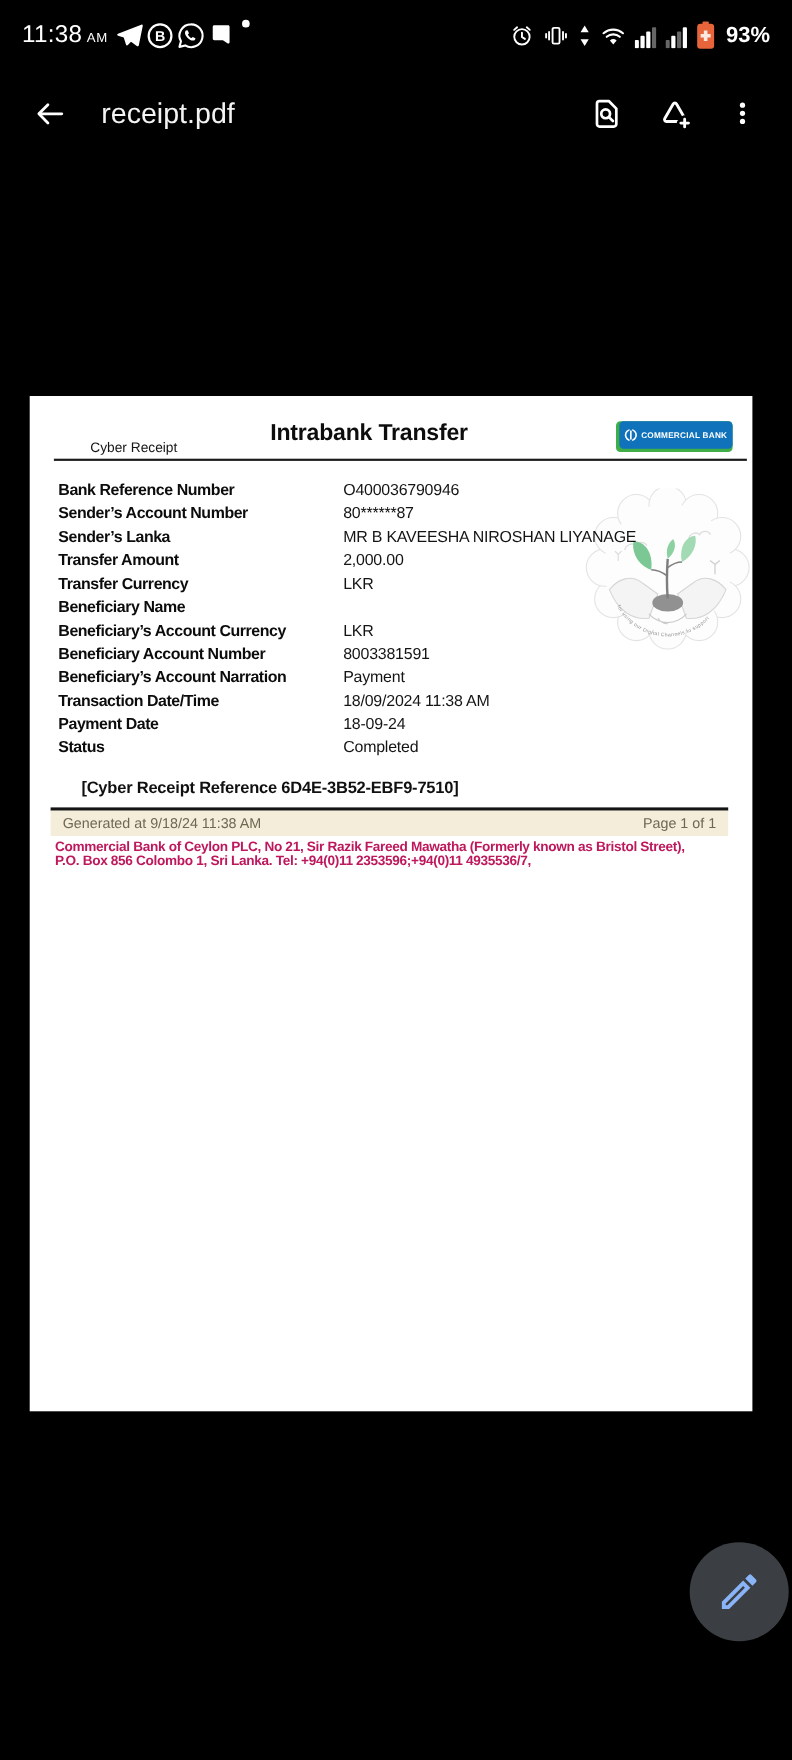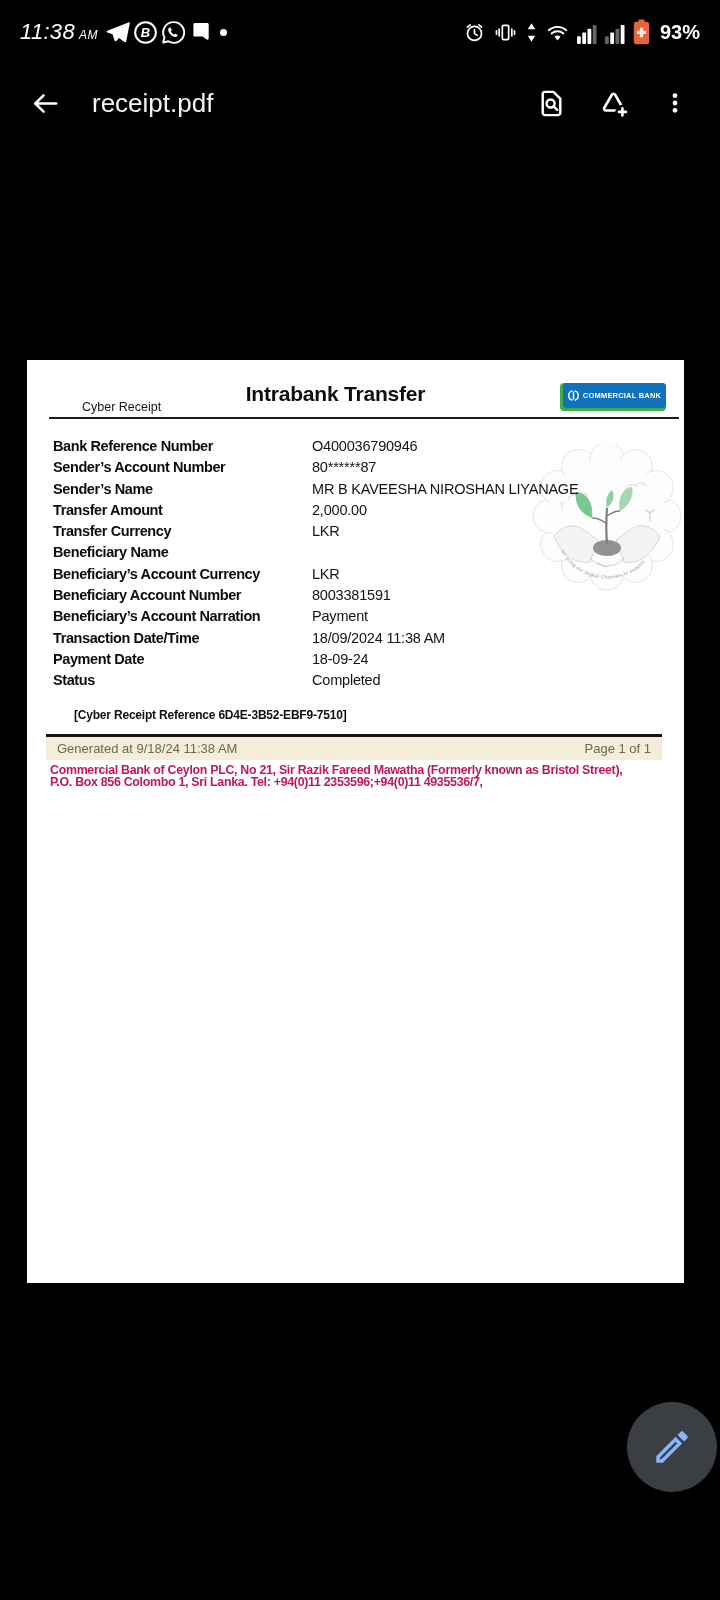"11:38" .sb-left { align-items: center -> flex-start; font-style: italic -> none }
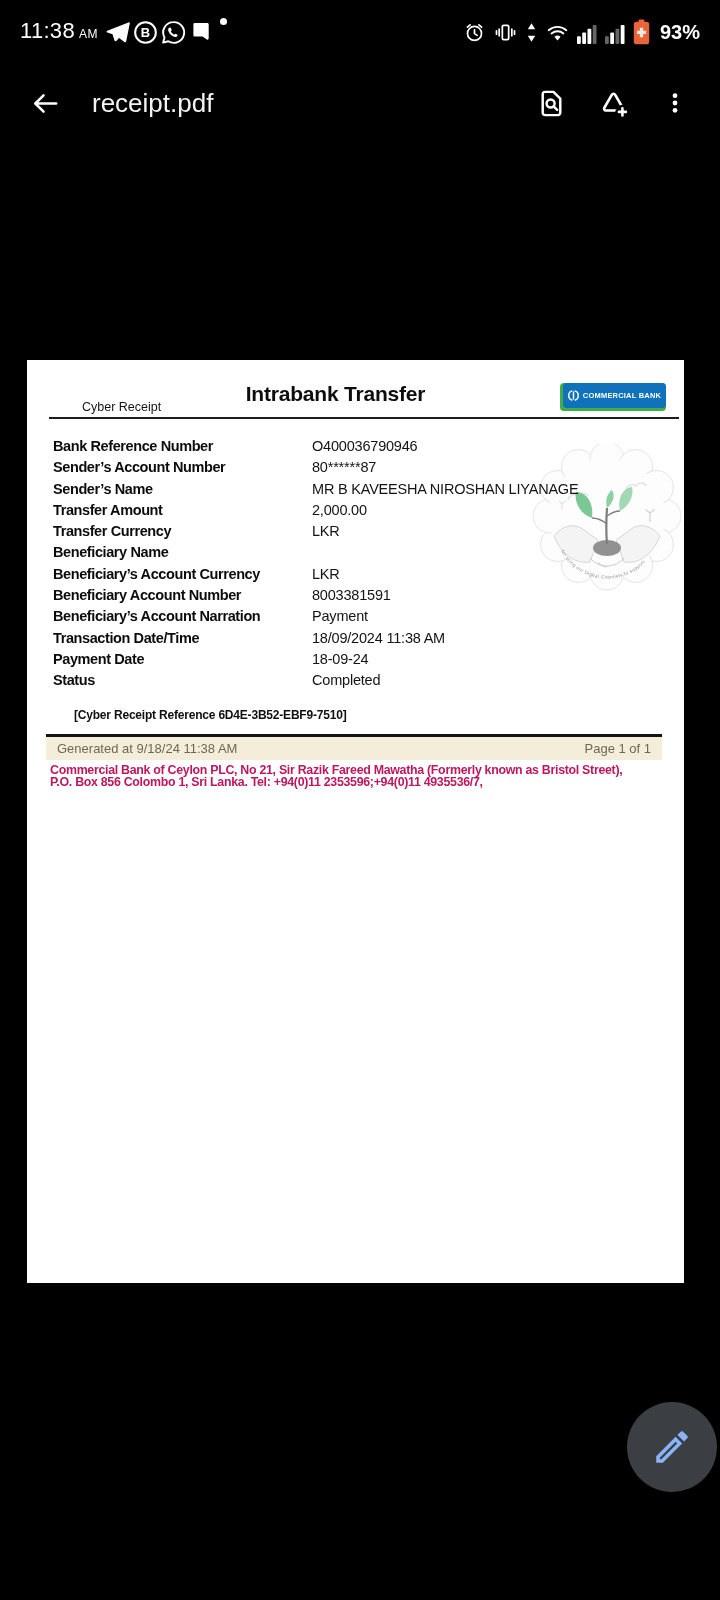"Sender’s Name" span.field-label { text: Name -> Lanka }
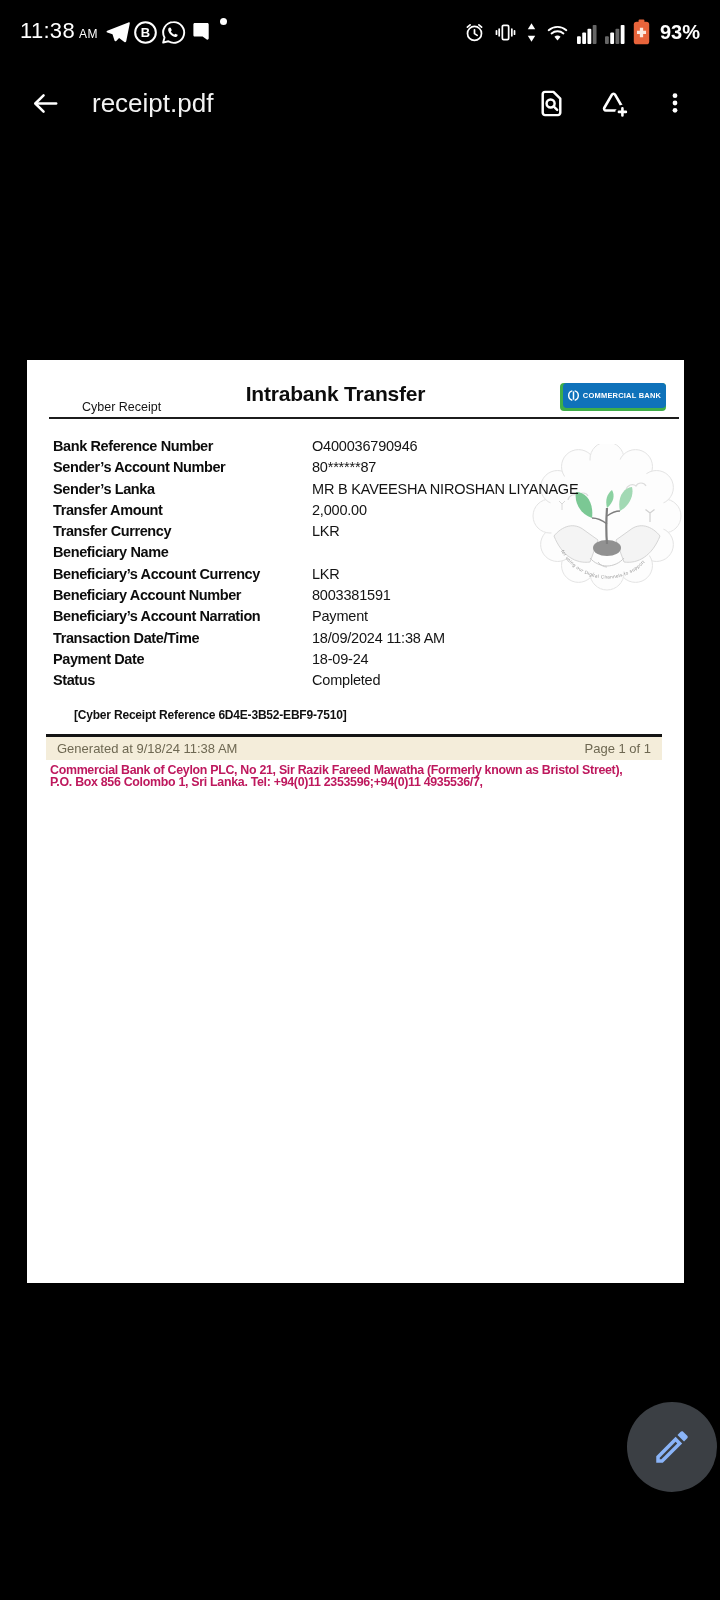"[Cyber Receipt Reference" .reference-line { font-size: 12px -> 15px }
